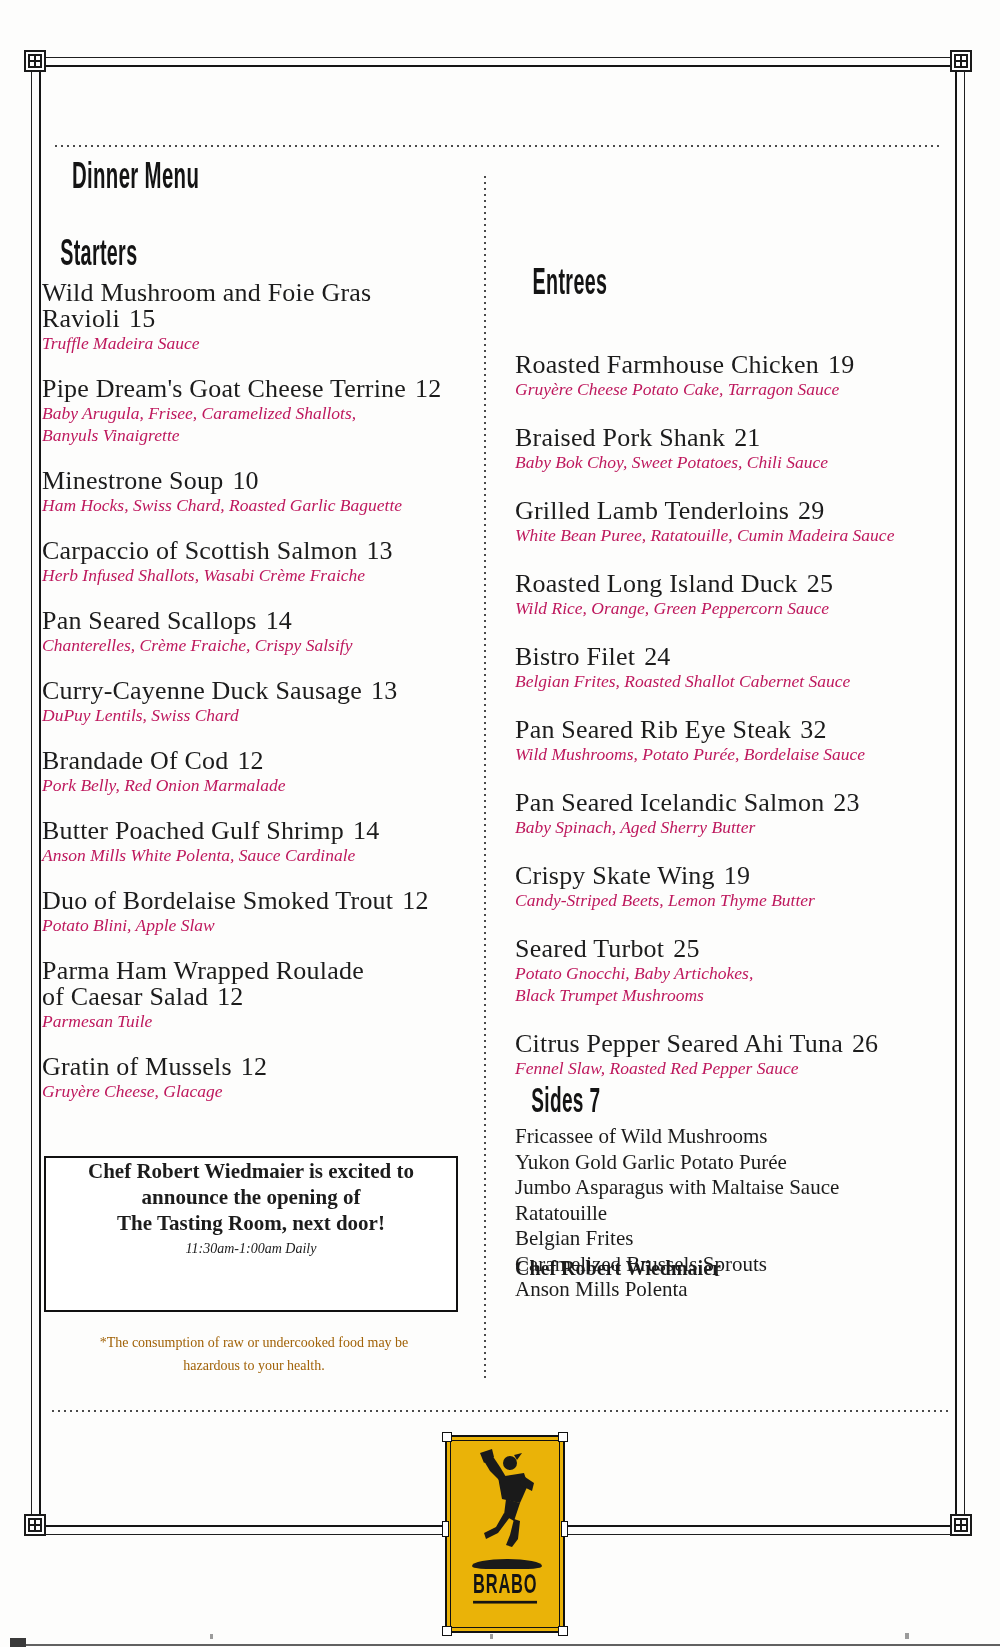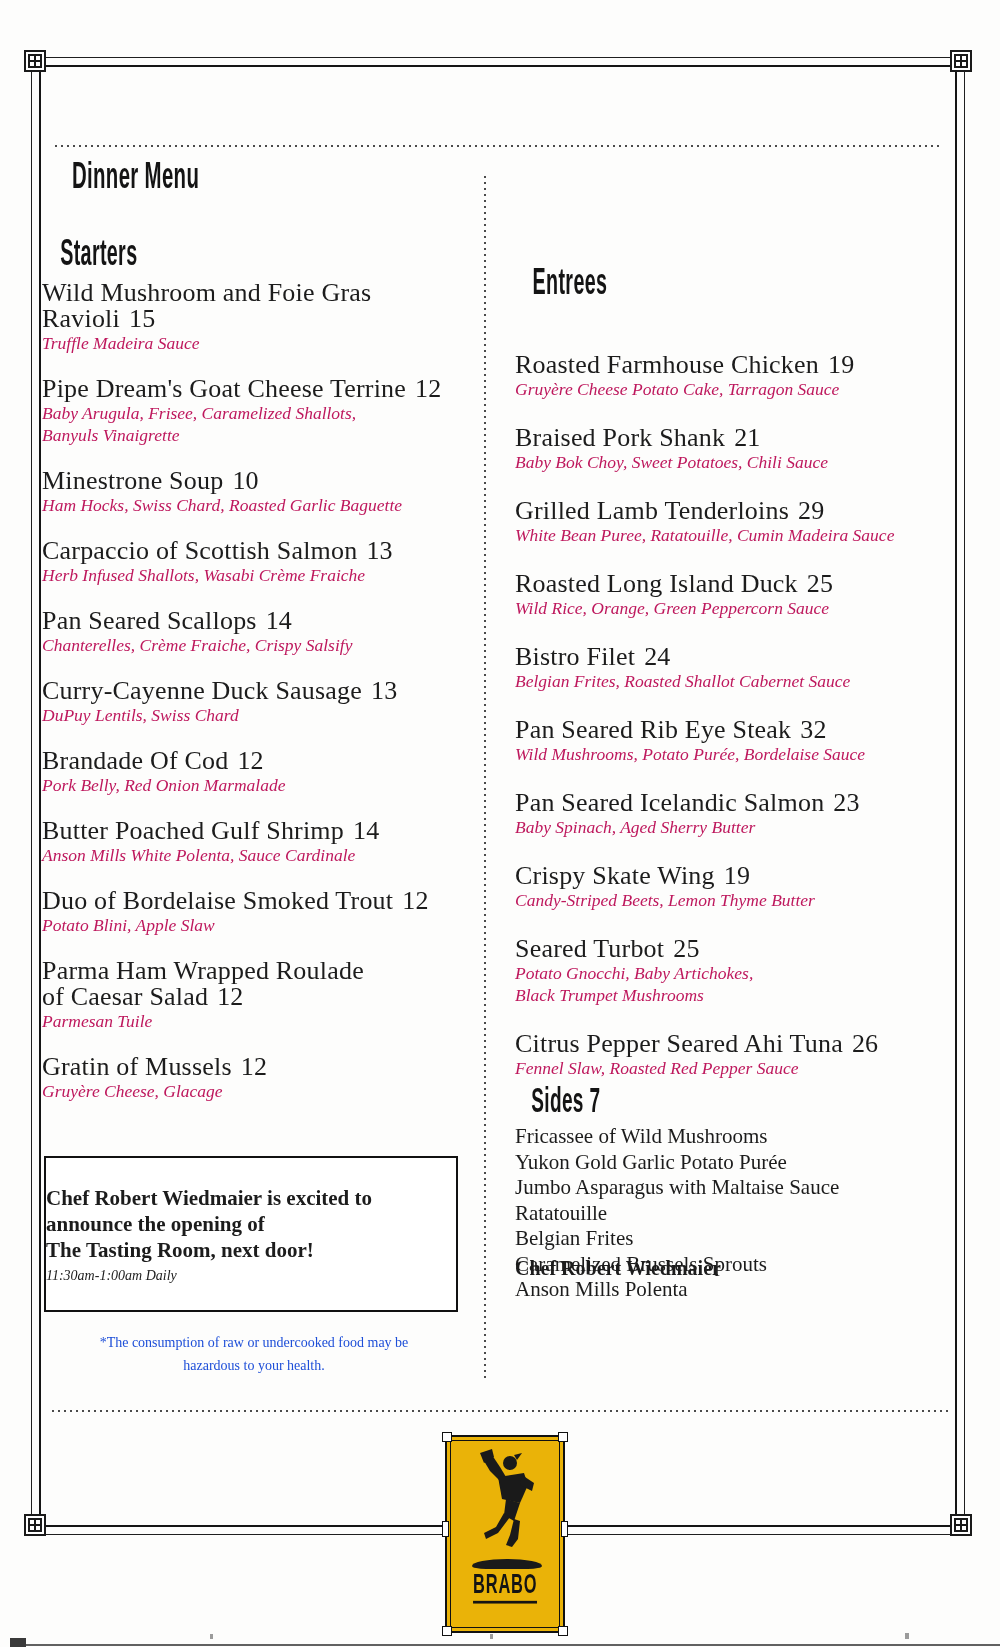"Chef Robert Wiedmaier is excited" #announce-box { padding-top: 27px -> none; text-align: left -> center }
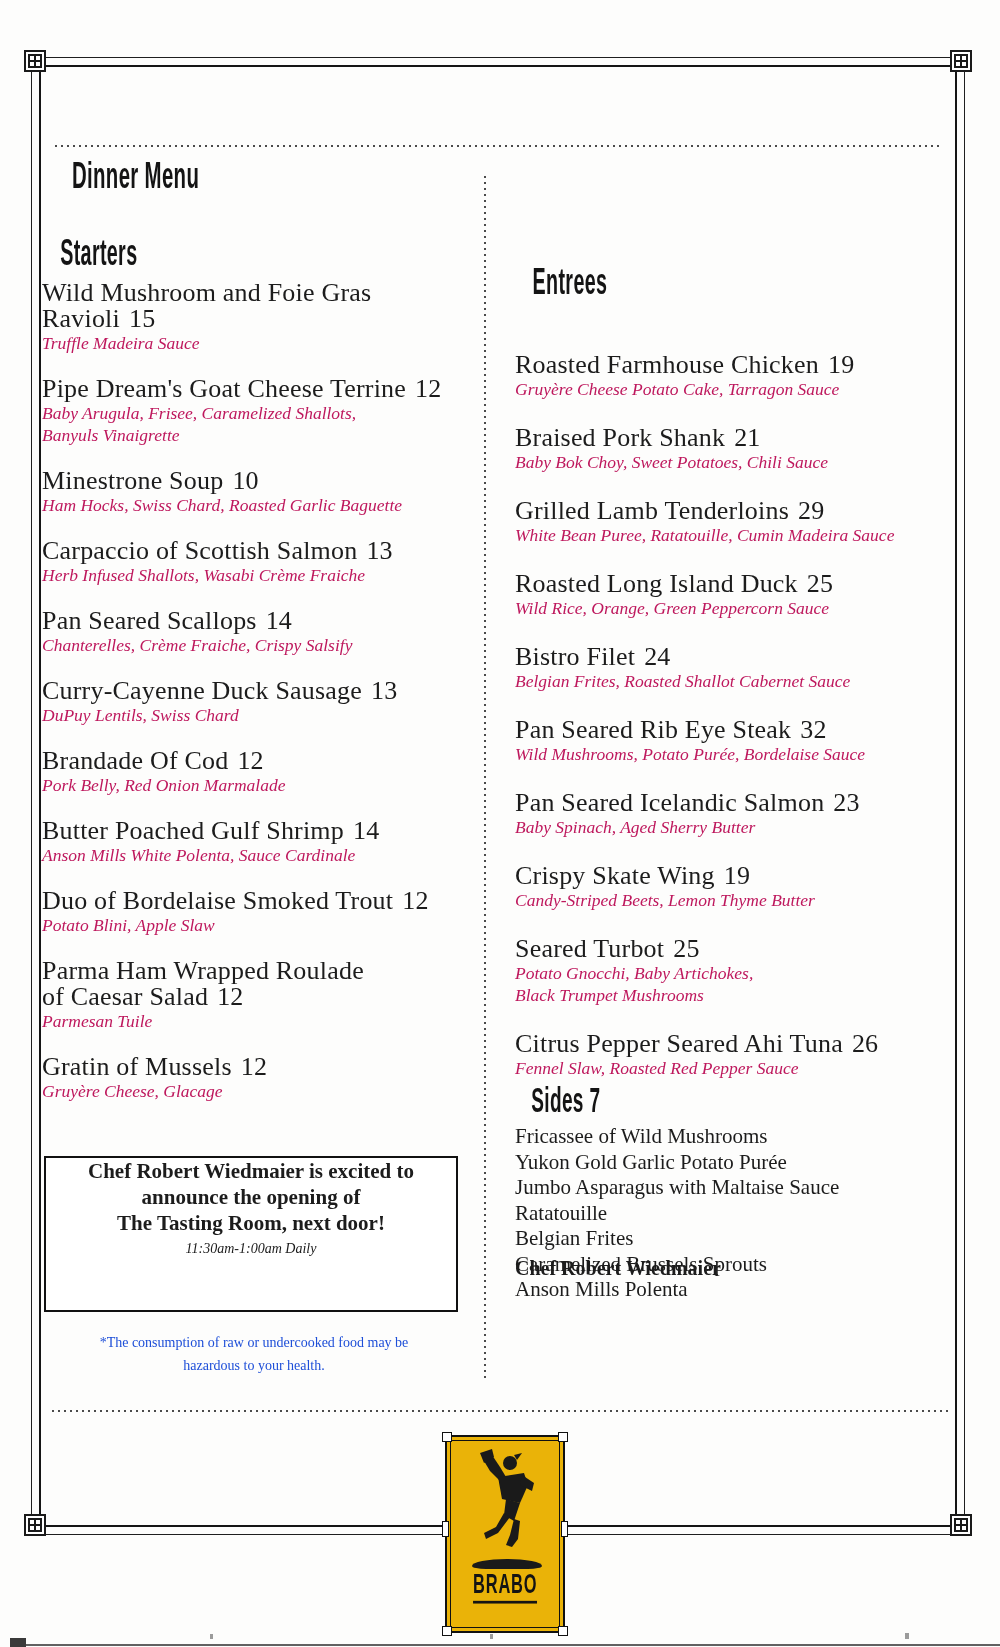"*The consumption of raw or" #disclaimer { color: #1d4ed8 -> #a16207 }
